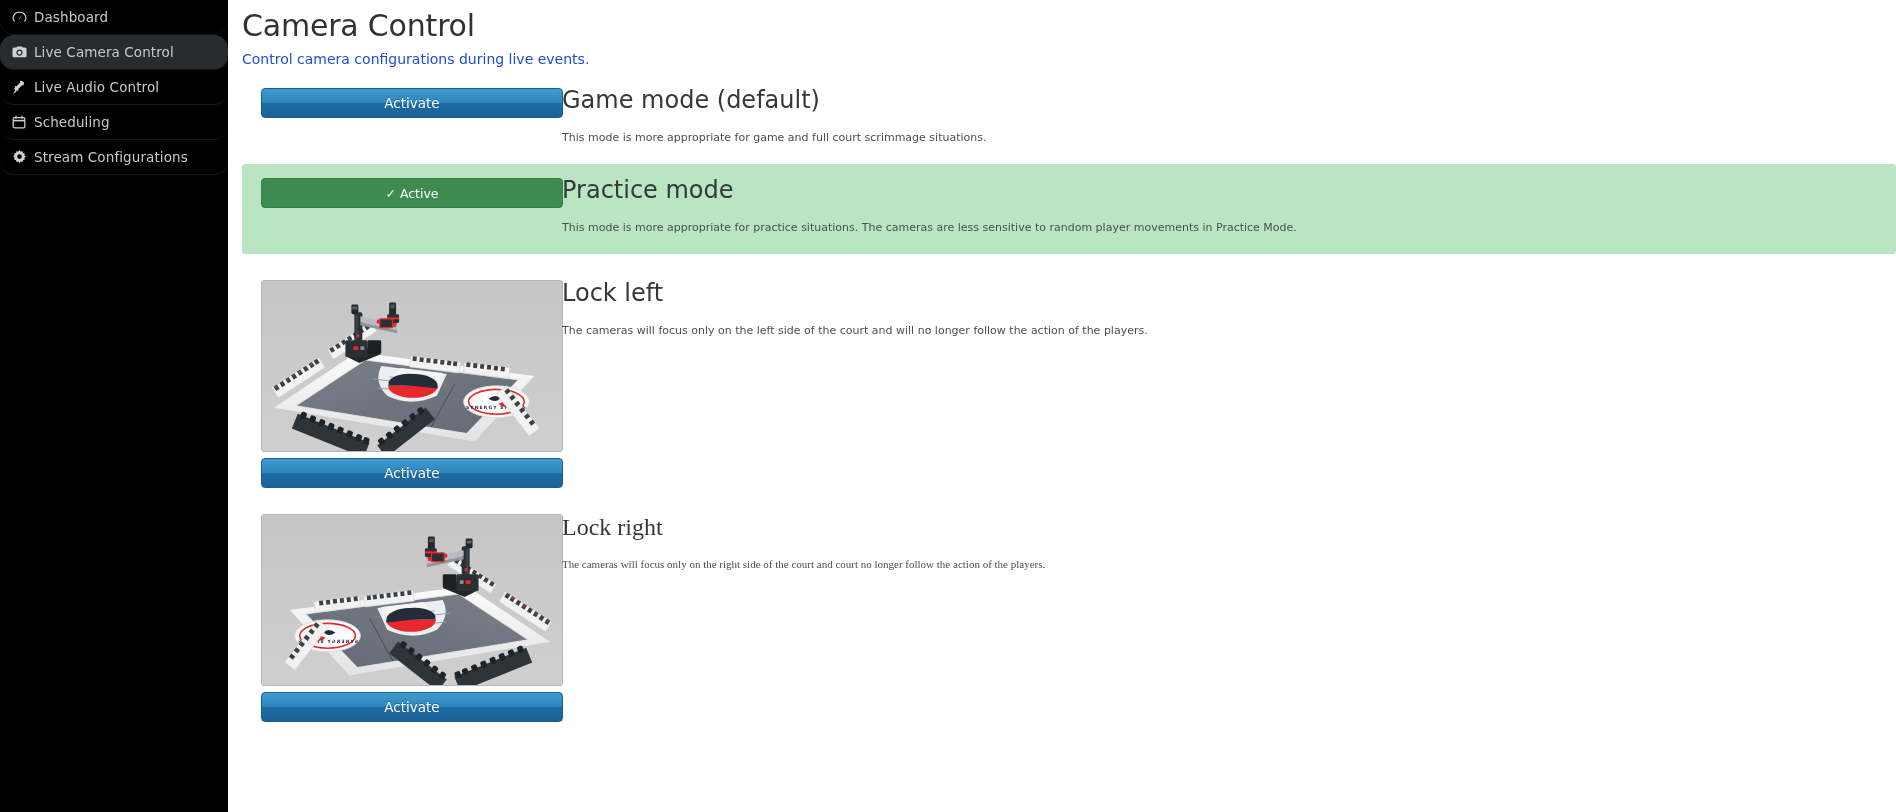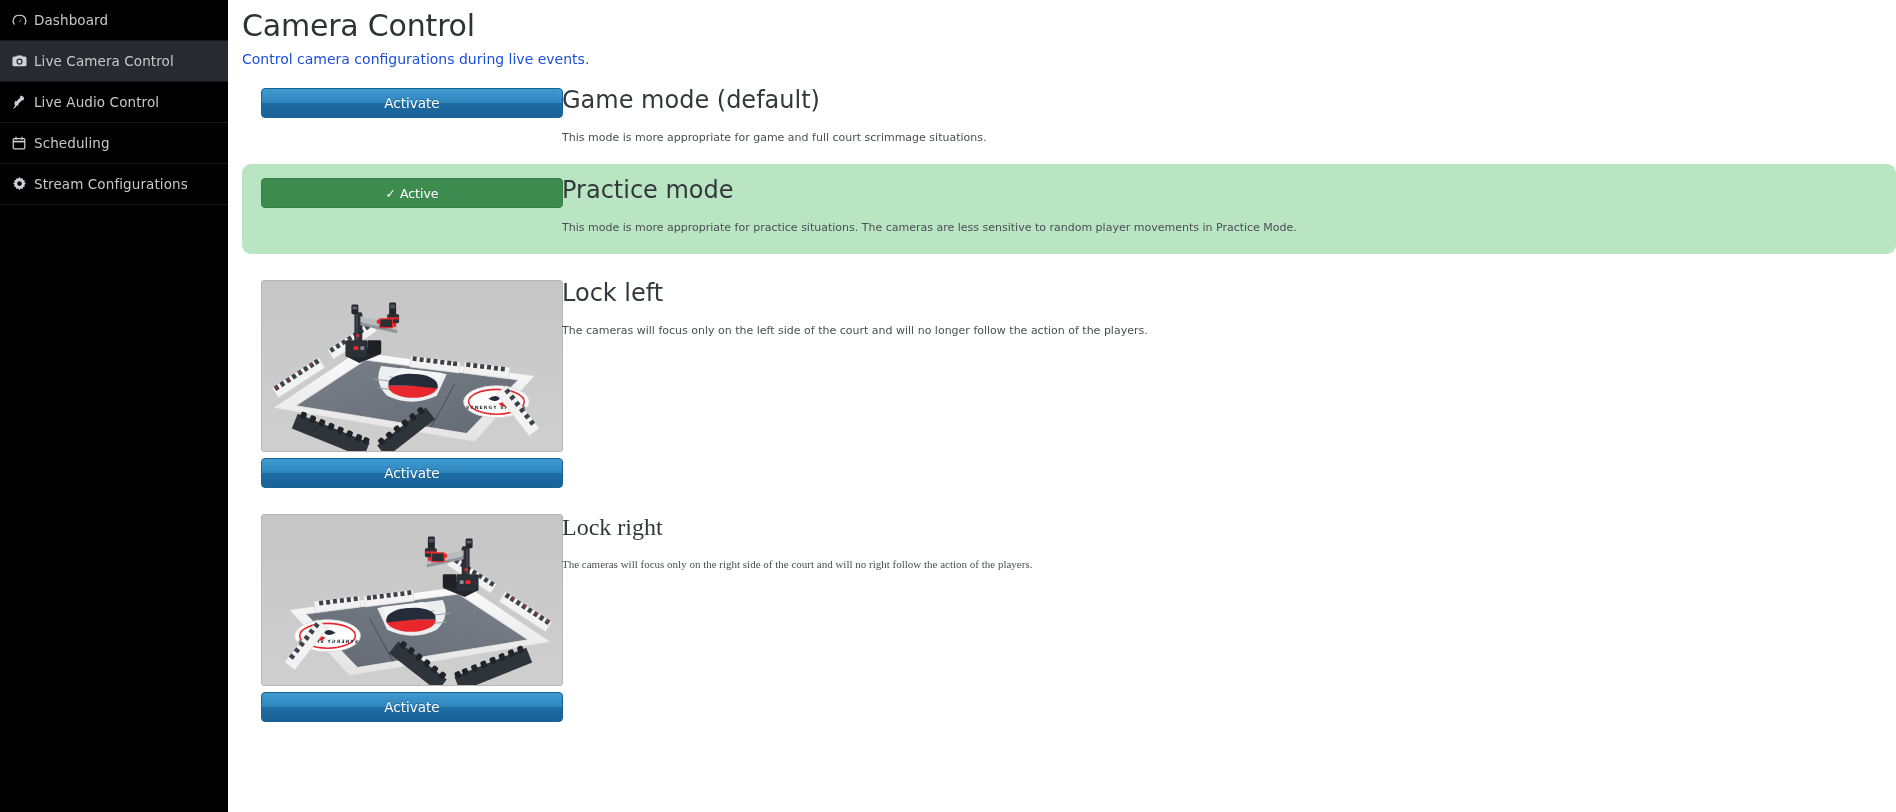"Dashboard" .nav-item { border-radius: none -> 14px; height: 41px -> 35px }
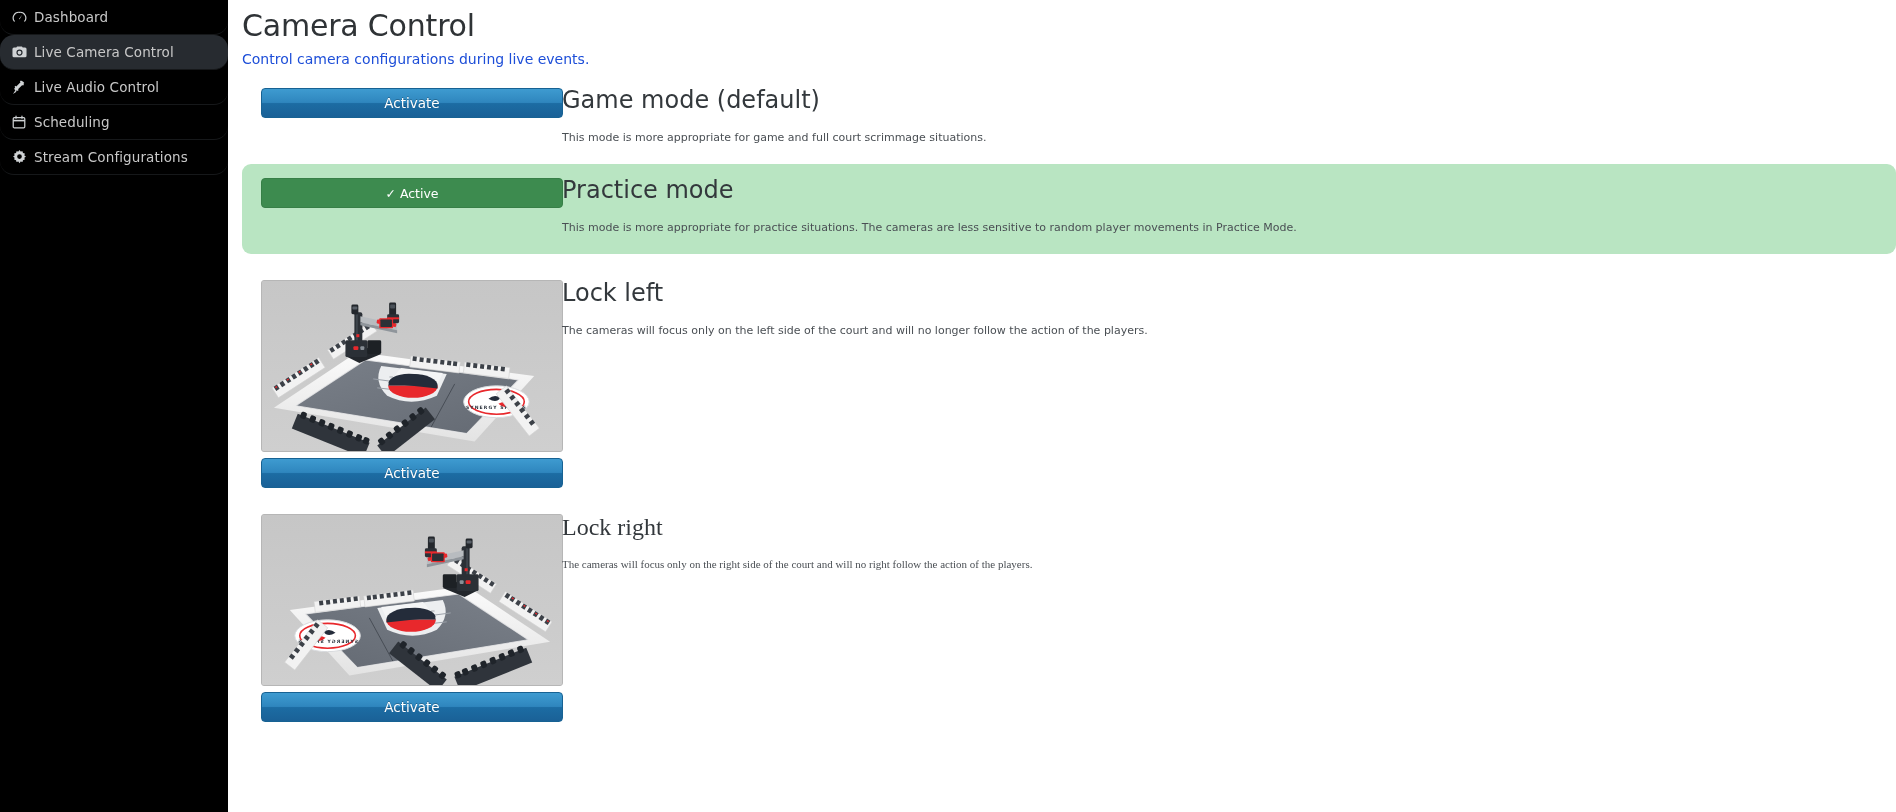"✓ Active" .mode-row.highlight { border-radius: 9px -> 3px }
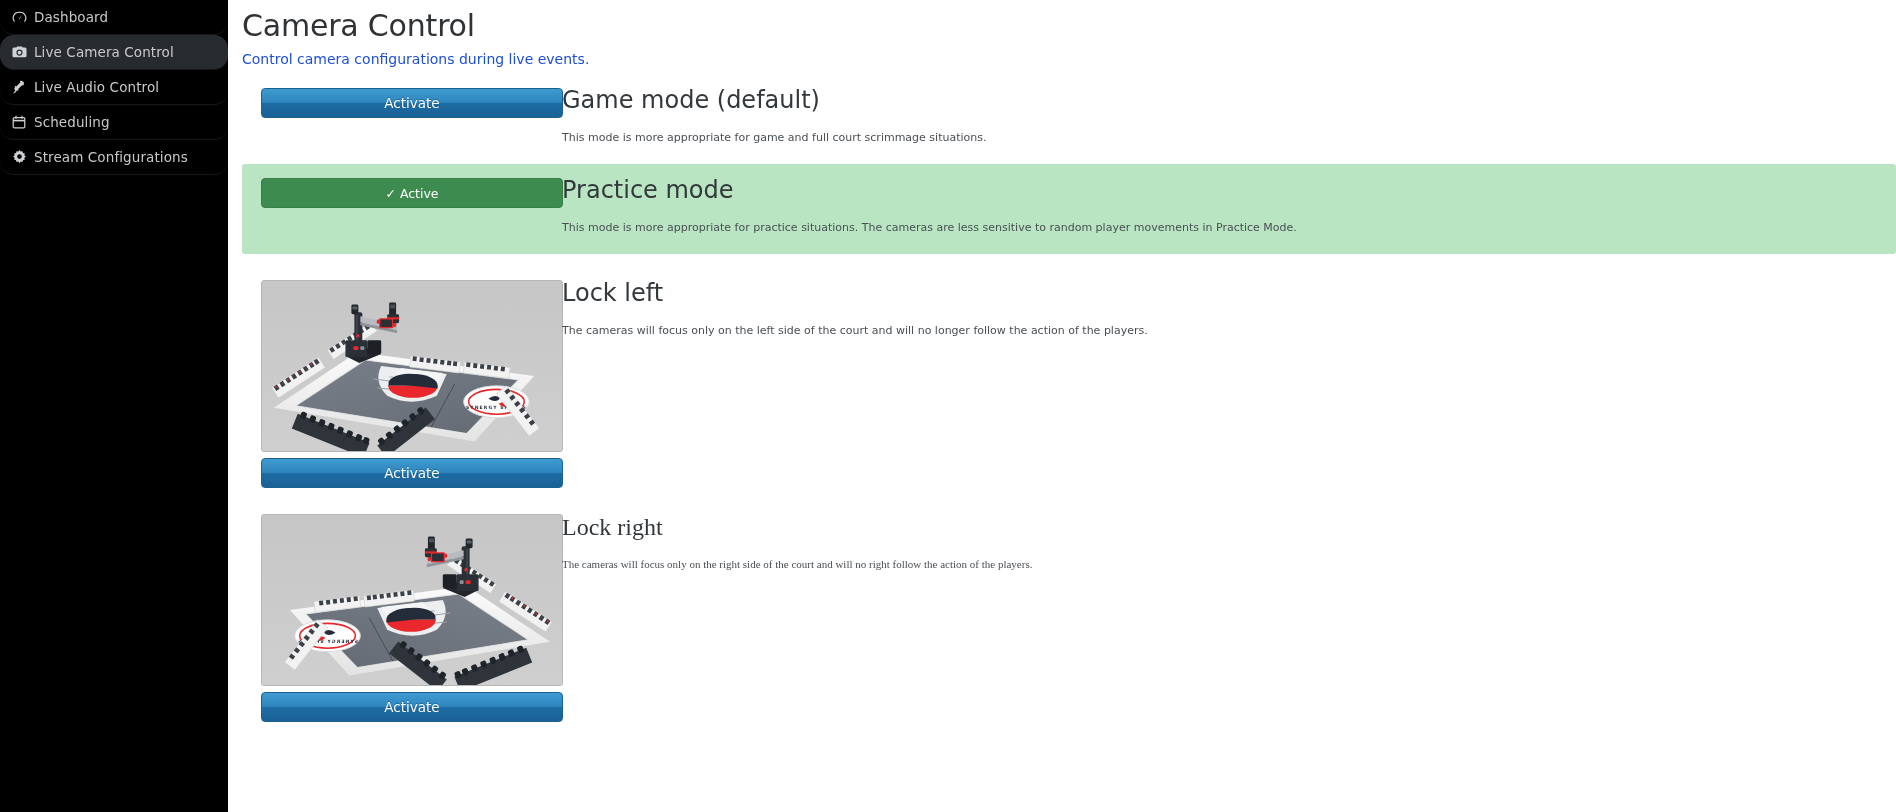"The cameras will focus only on the right" div.mode-desc { text: will no right -> court no longer }
